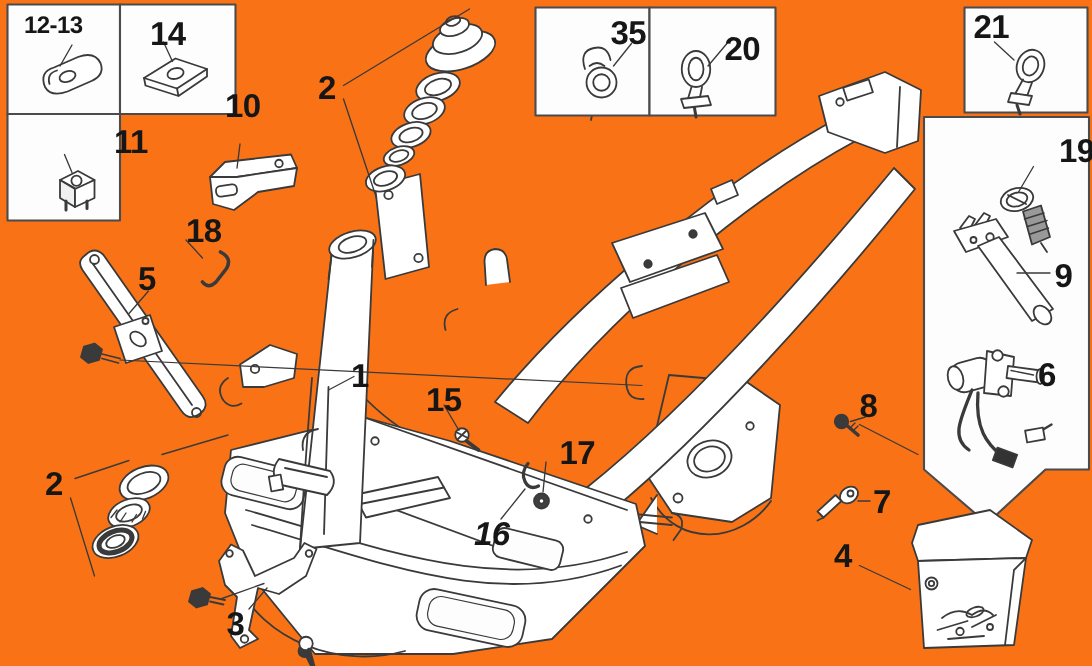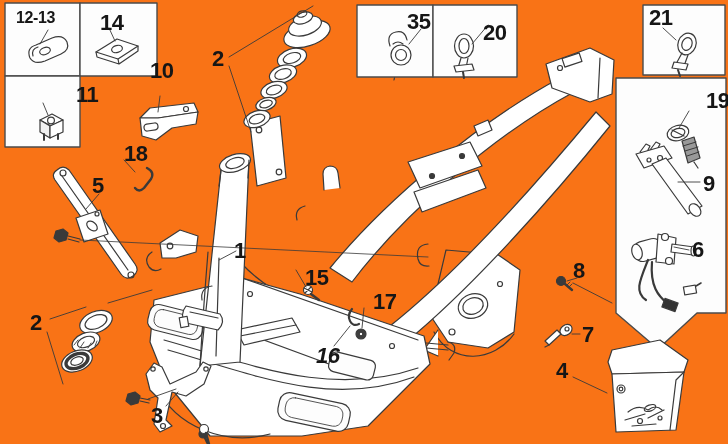"15" div.callout { margin-left: 21px -> none; top: 267px -> 256px }
